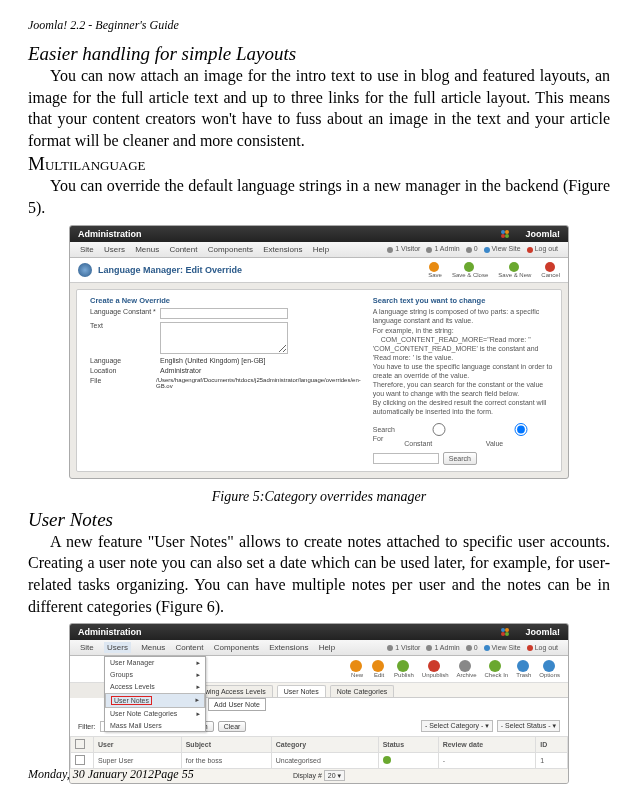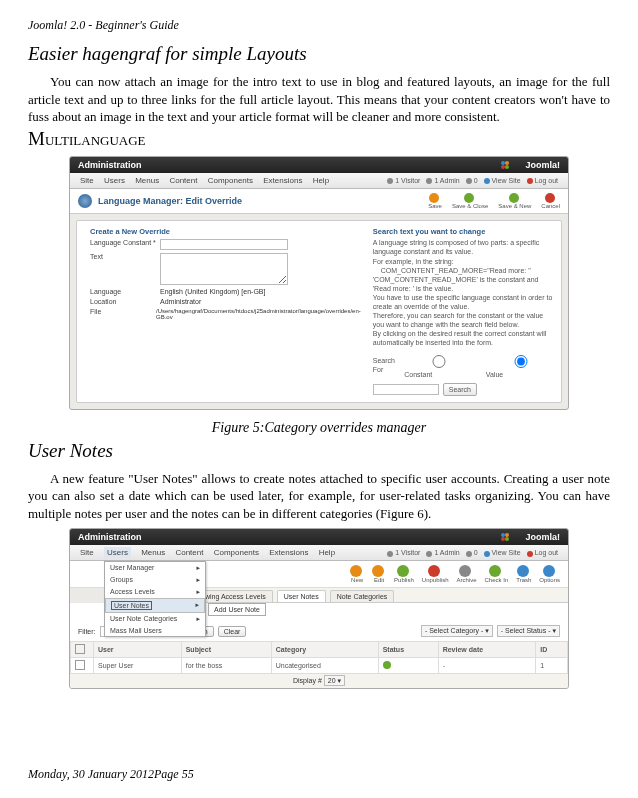"Joomla! 2.0 - Beginner's Guide" div.running-head { text: 2.0 -> 2.2 }
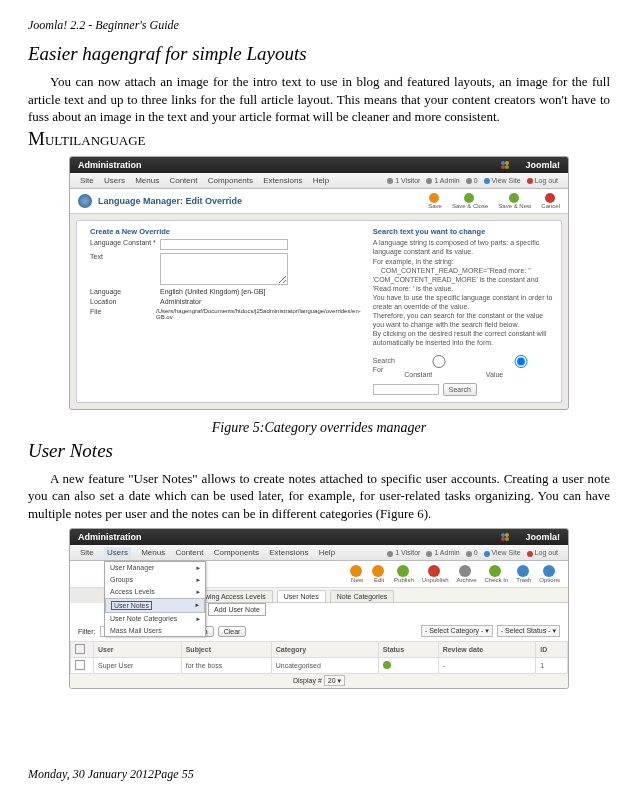"Easier hagengraf for simple Layouts" div.section-title { text: hagengraf -> handling }
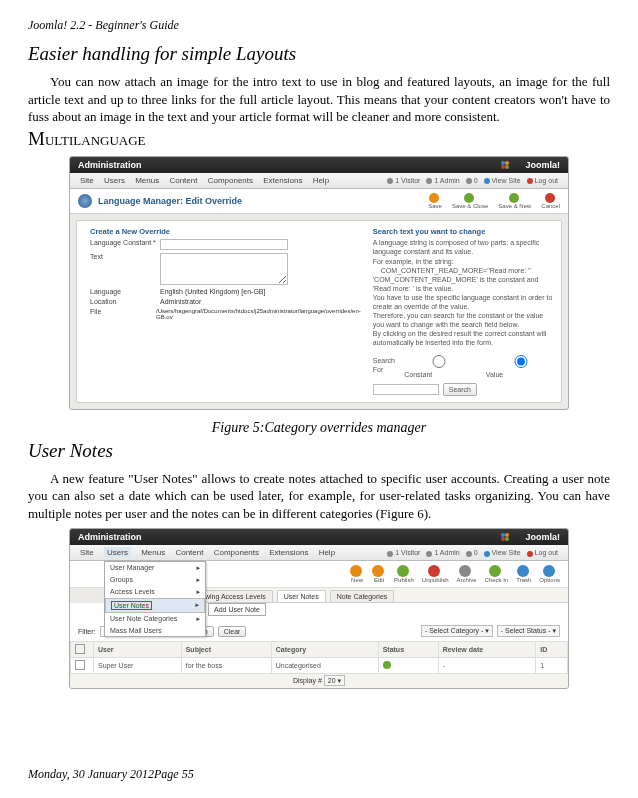"You can now attach an" .body-text { font-size: 13px -> 16px; margin: 8px 0 2px 0 -> 0 0 2px 0 }
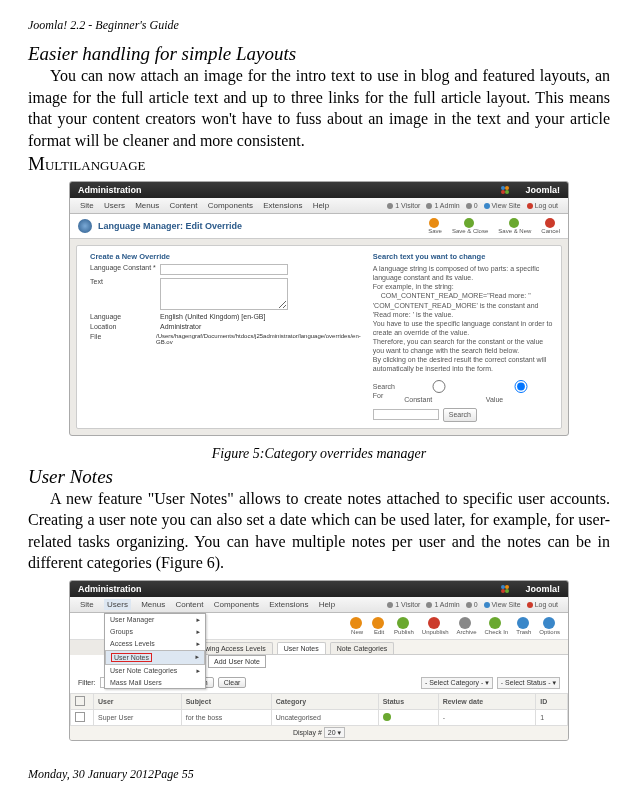"You can override the default" p.body-text { html: none -> <p>You can override the default language strings in a new manager in the backend (Figure 5).</p> }
